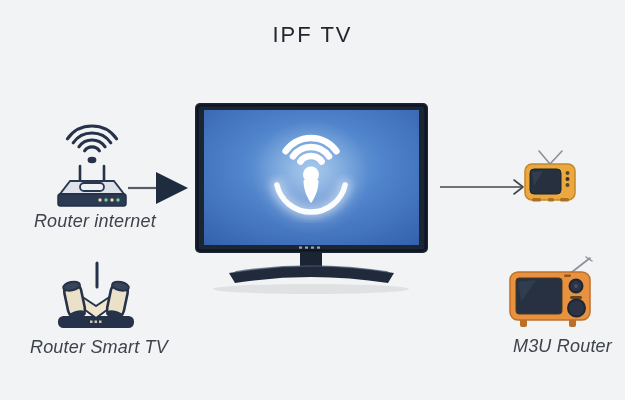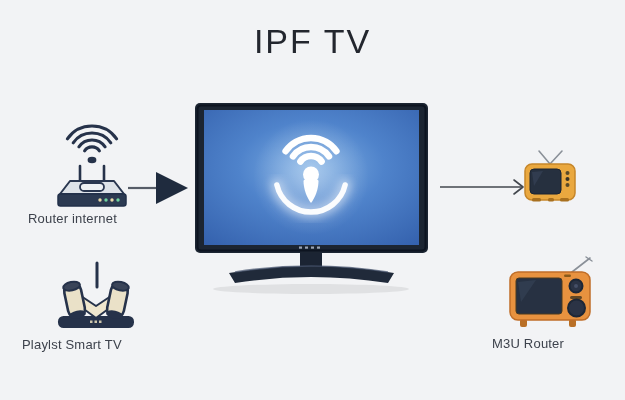"IPF TV" .title { font-size: 34px -> 22px }
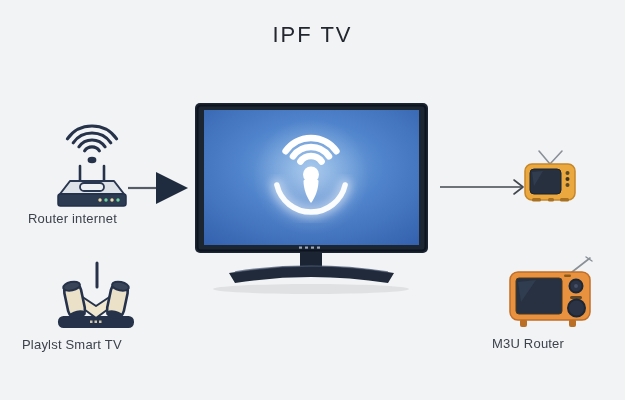"Router internet" .node-label { font-size: 13px -> 18px; font-style: none -> italic; text-align: left -> right }
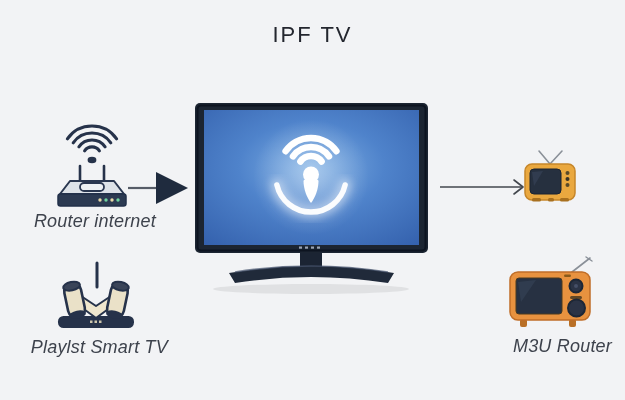"Playlst Smart TV" div.abs { text: Playlst -> Router }
